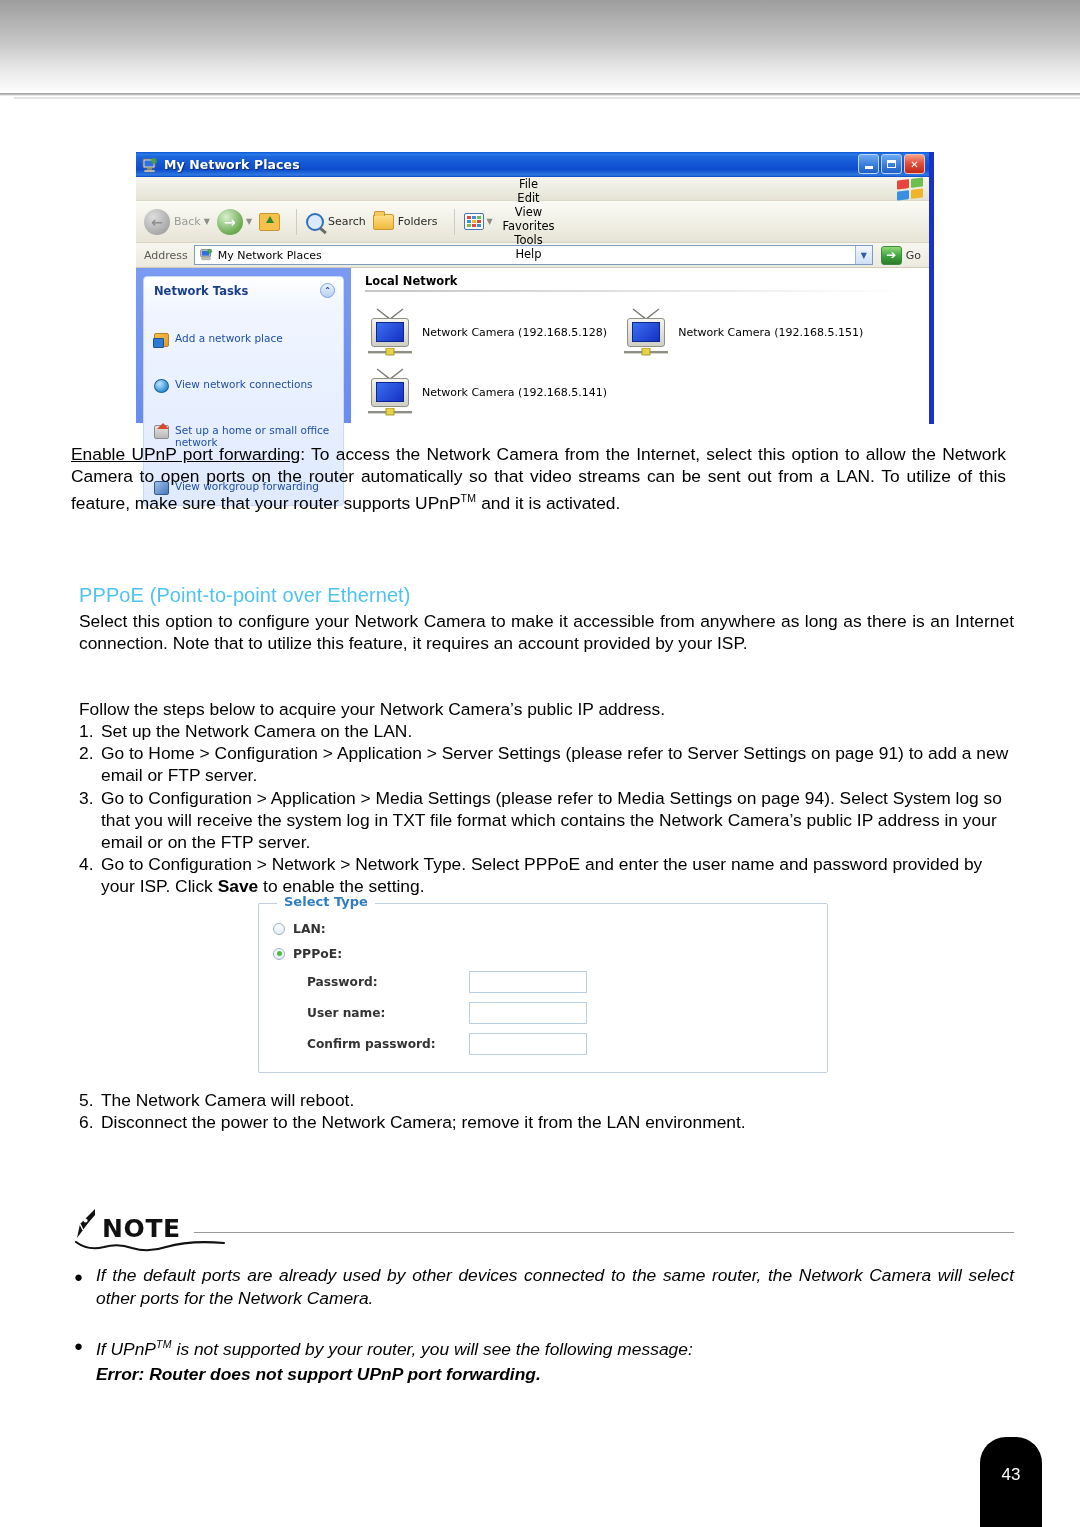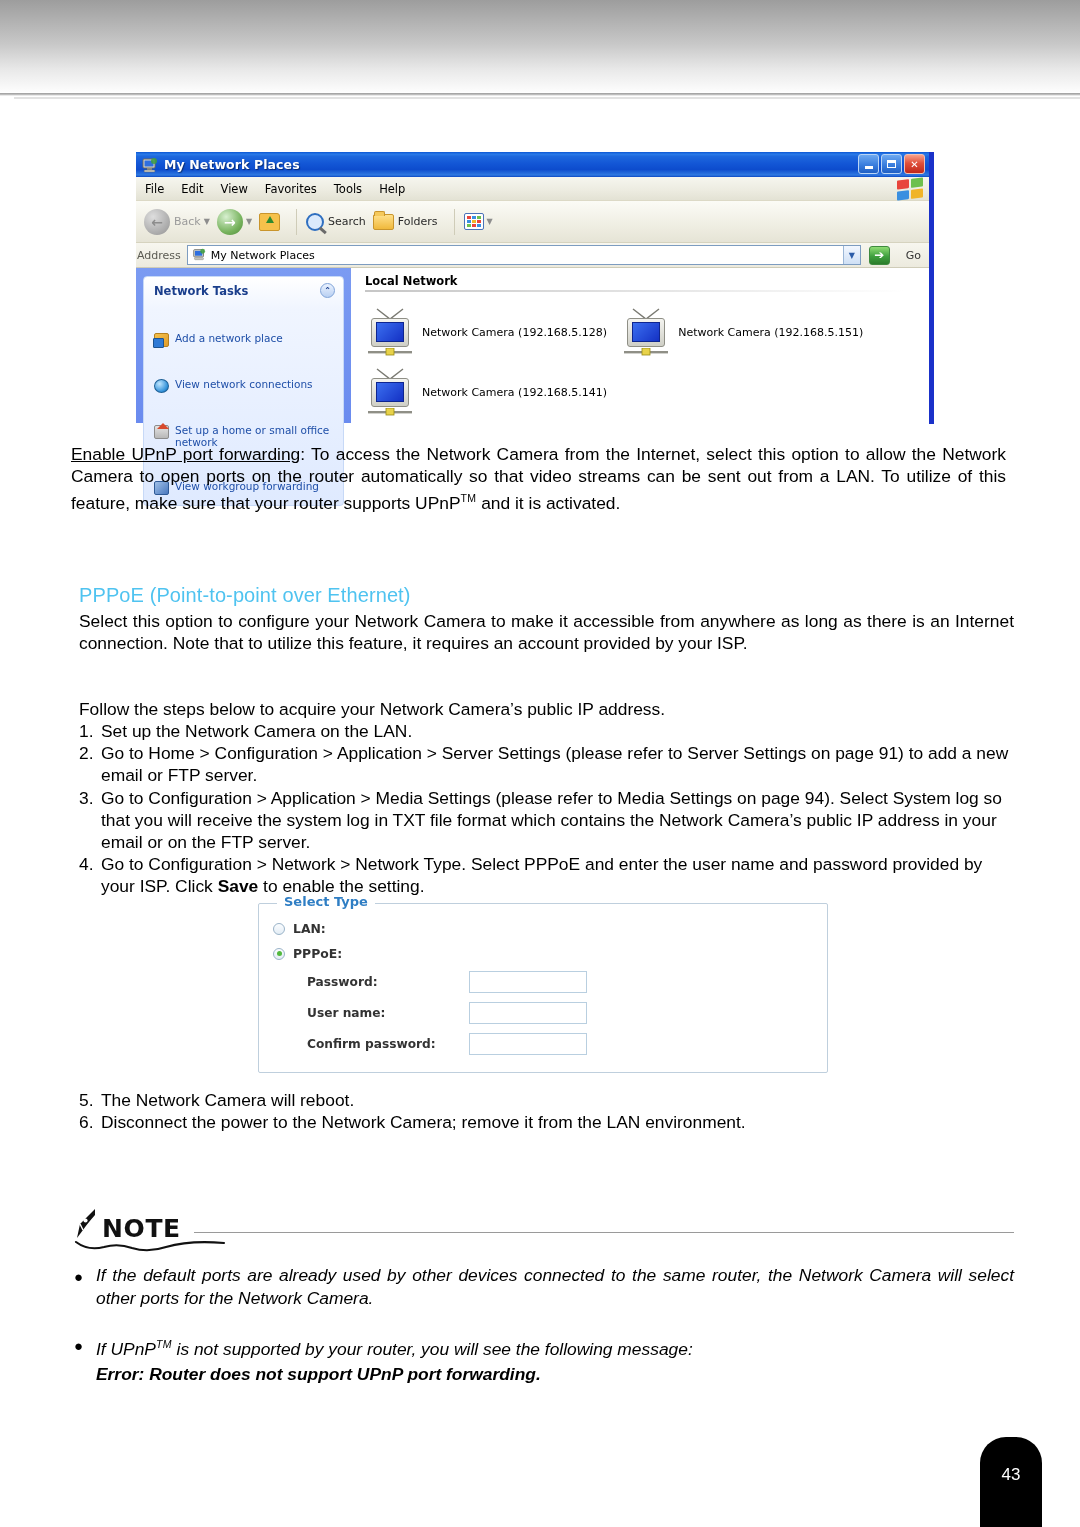"File" .xp-menubar { flex-direction: none -> column }
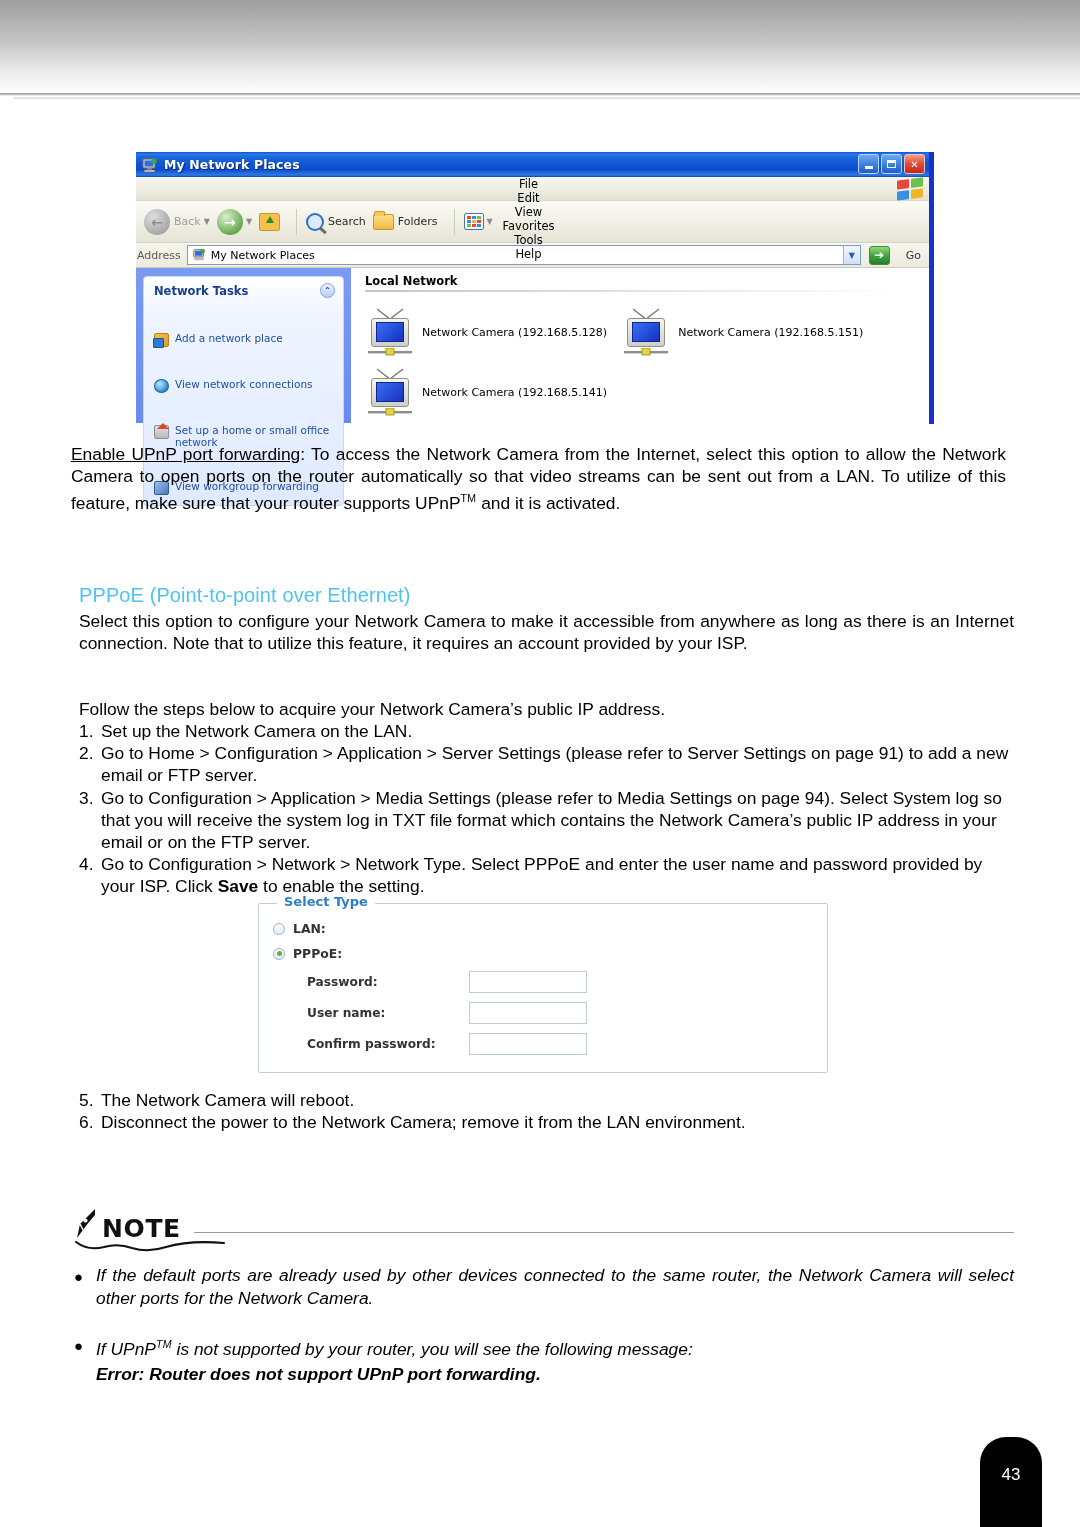"Address" .xp-addressbar { padding-left: 1px -> 8px }
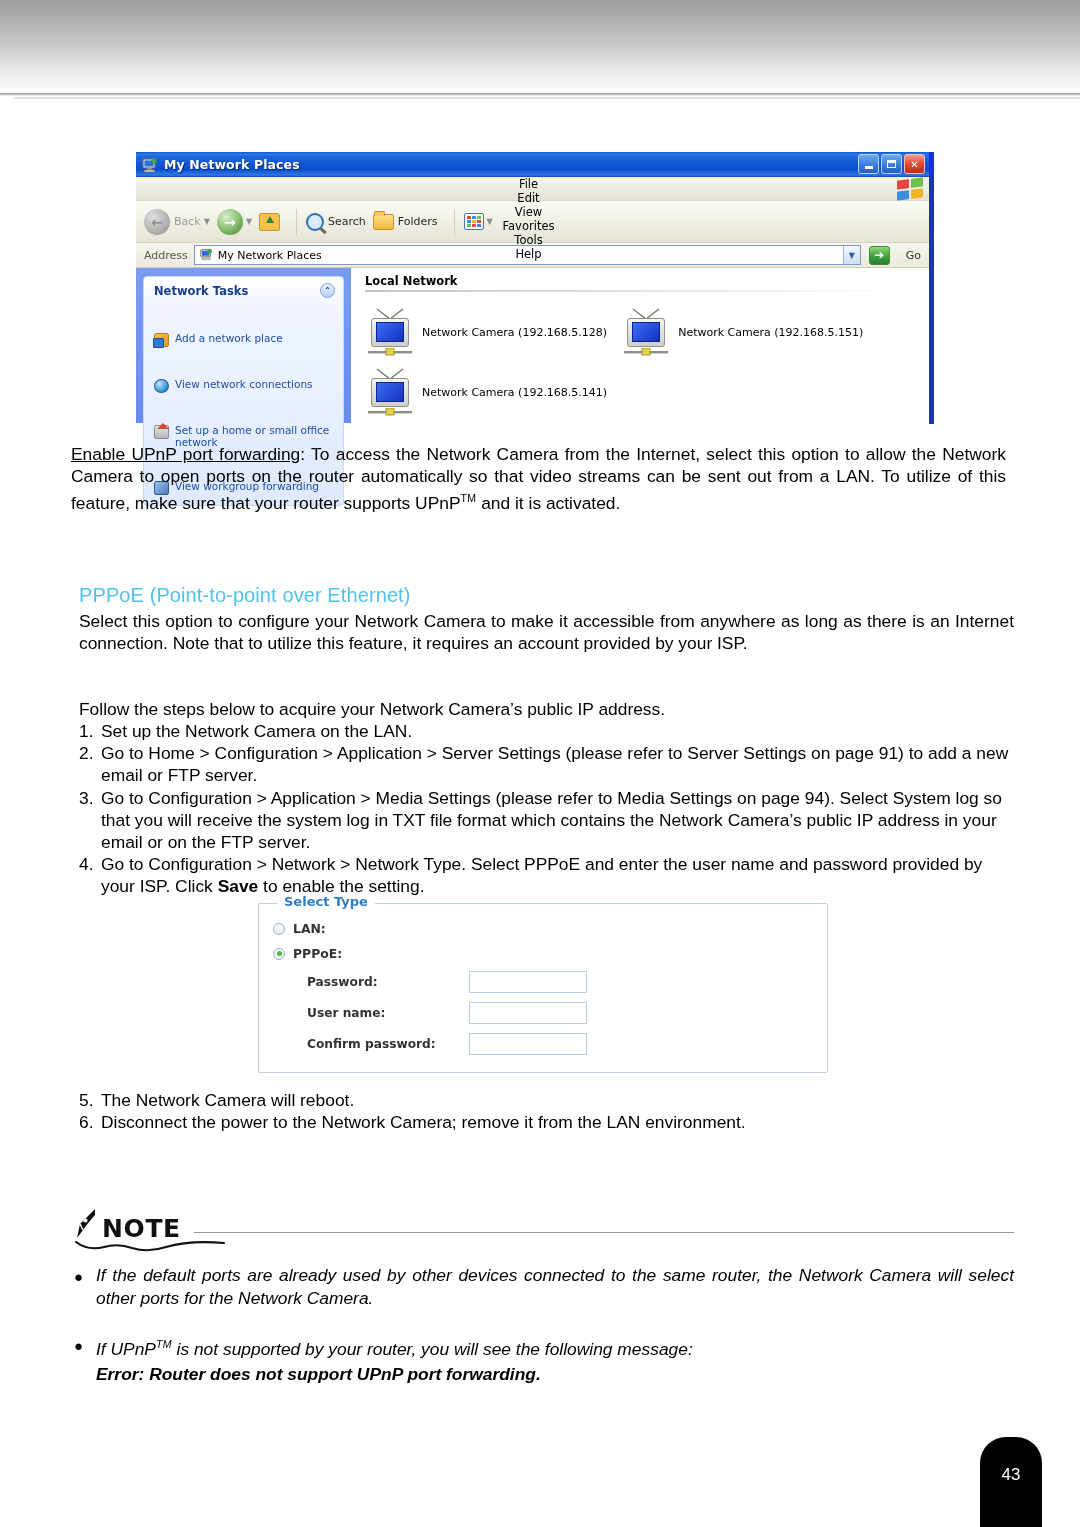"Go" .go-txt { margin-left: 16px -> 4px }
